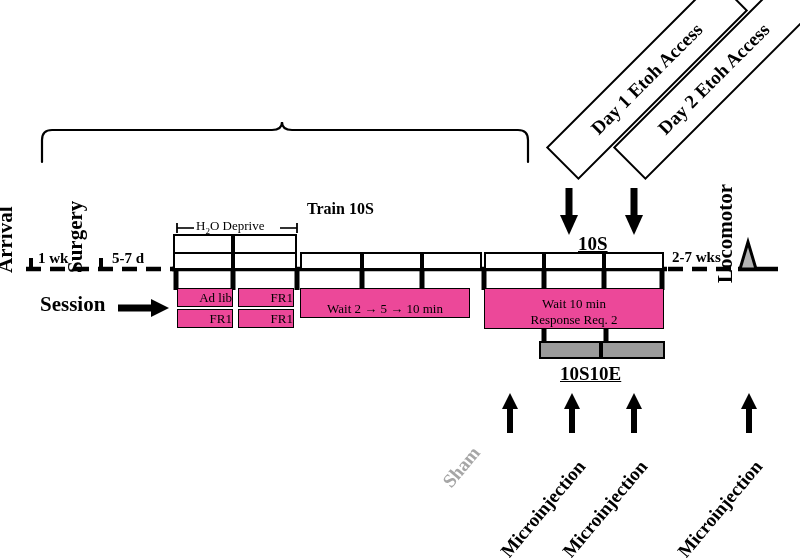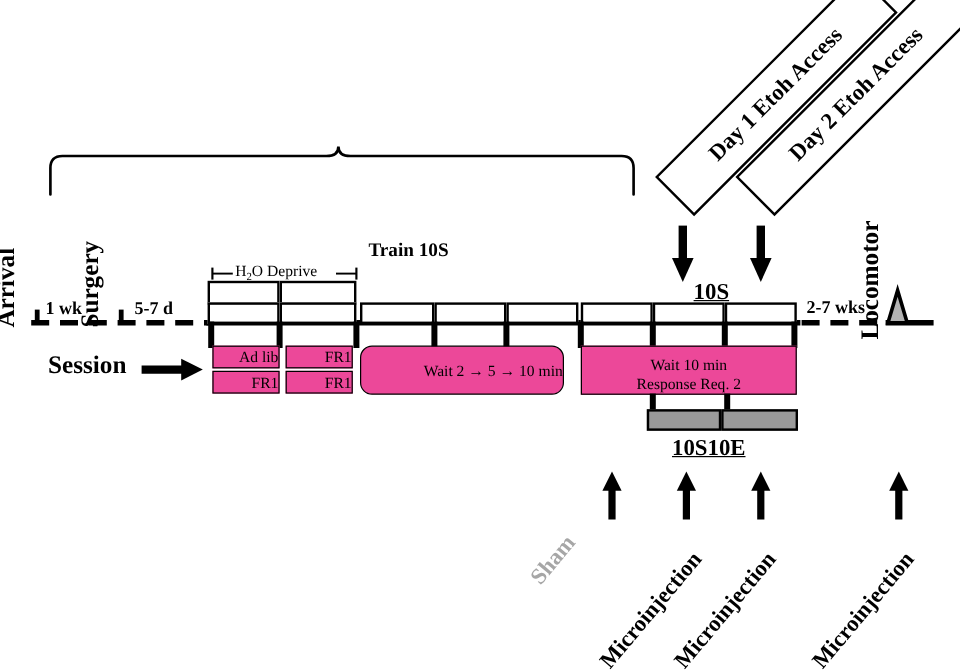"Wait 2 → 5 →" div.abs { border-radius: 10px -> none; flex-direction: row -> column; height: 41px -> 30px }
